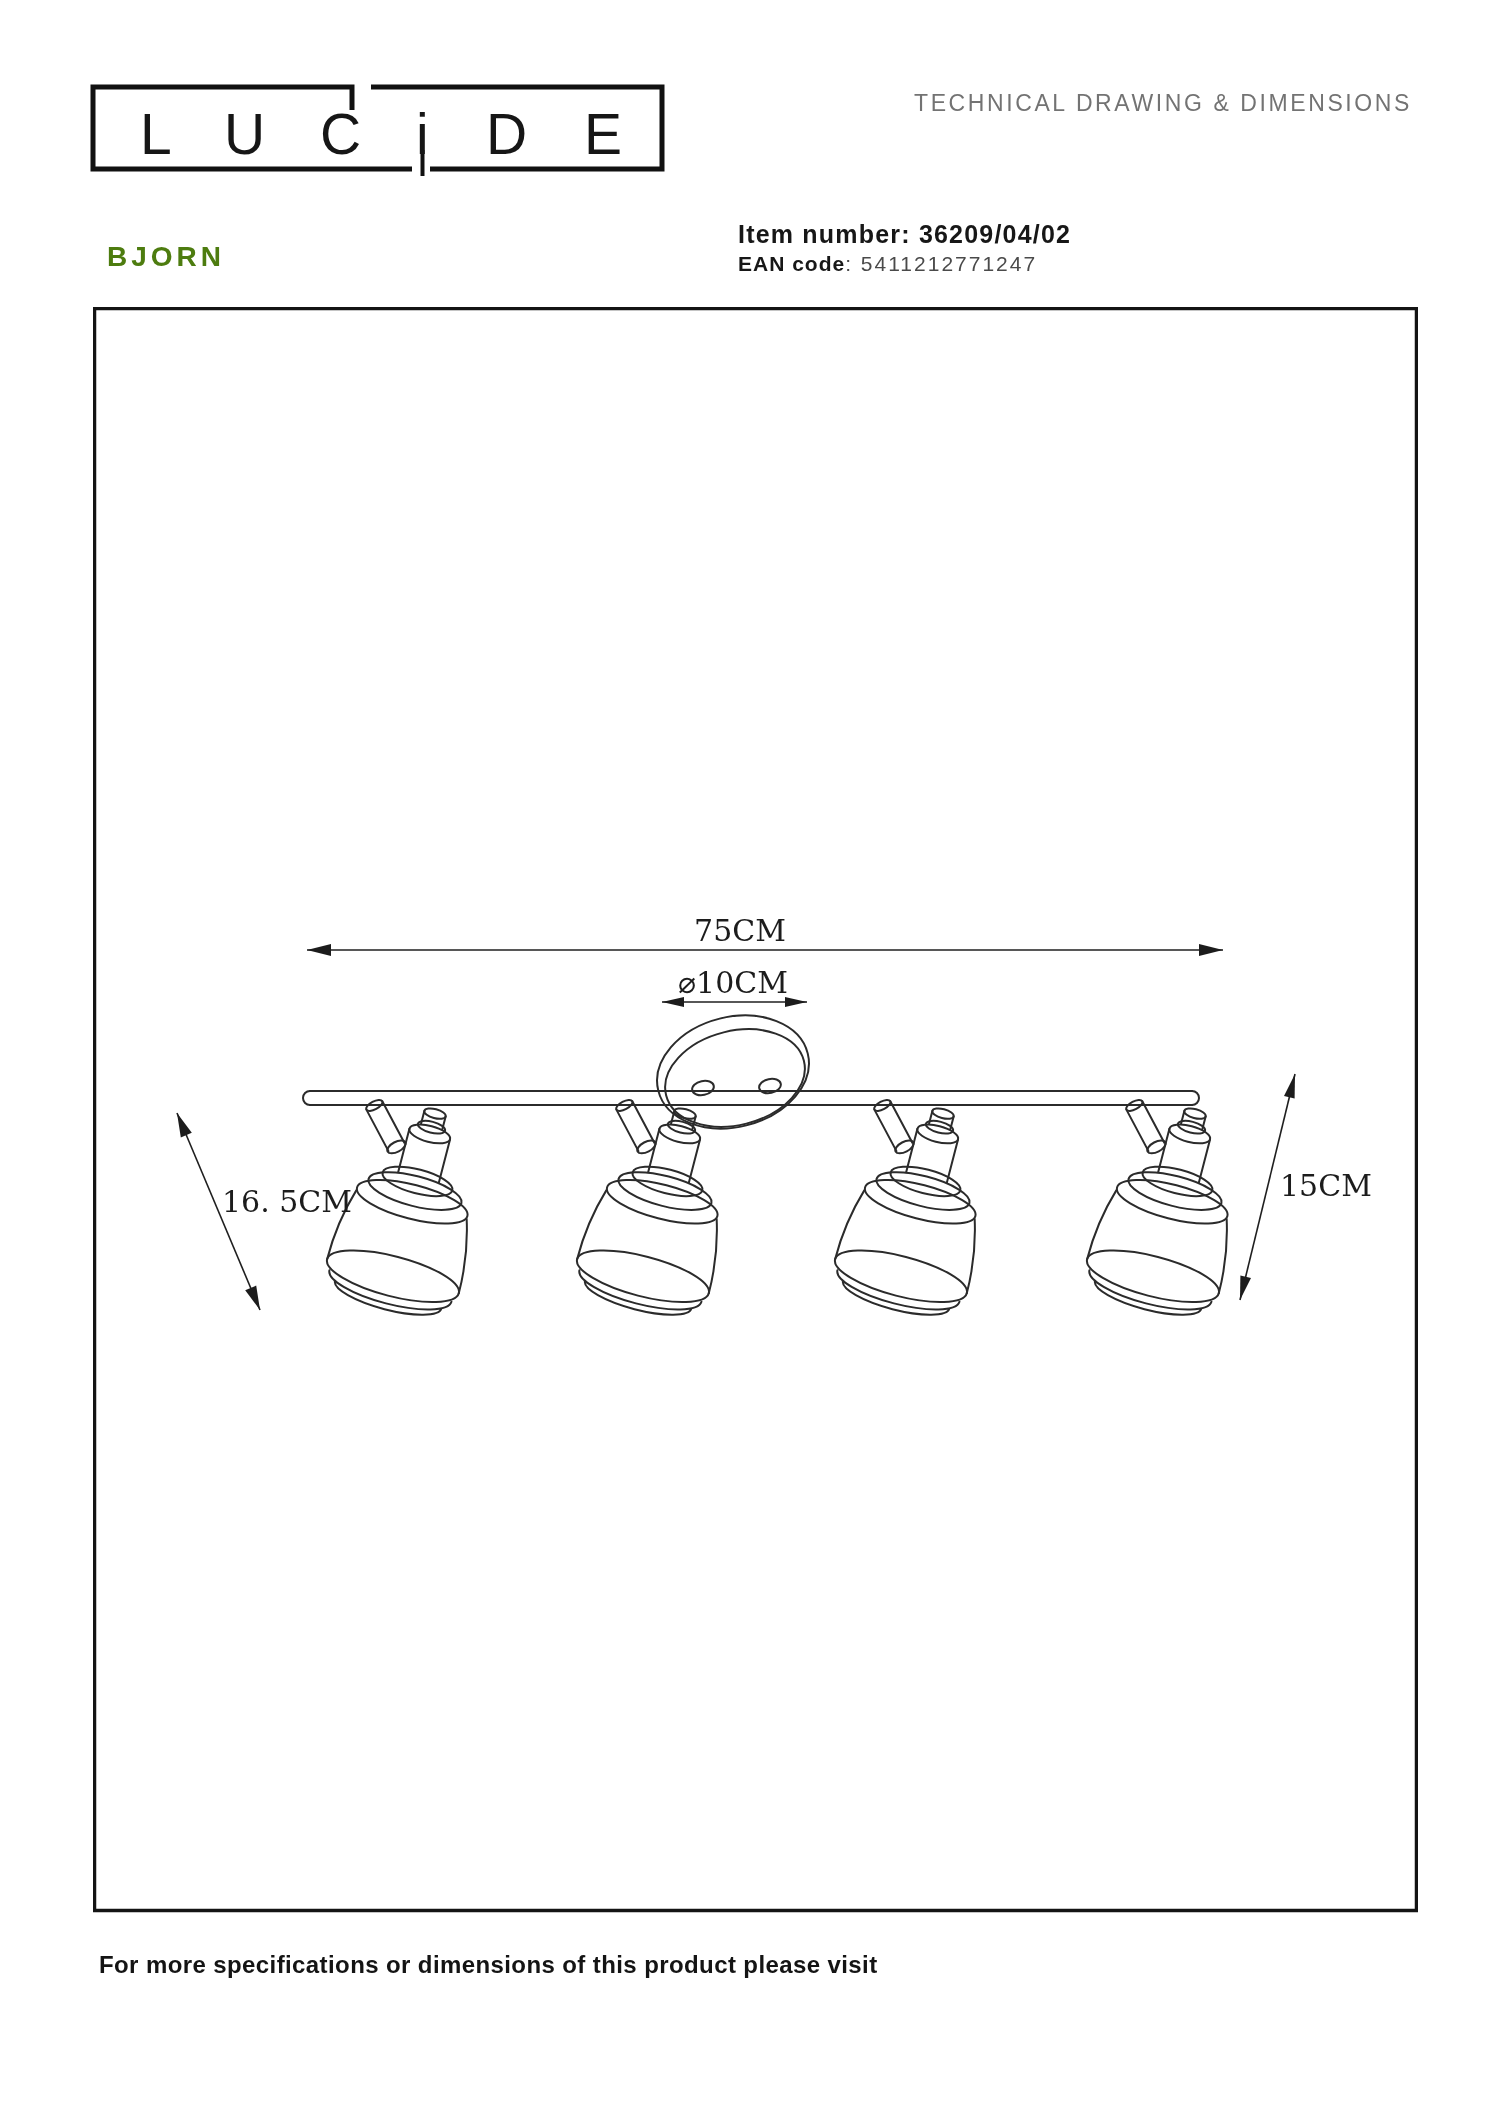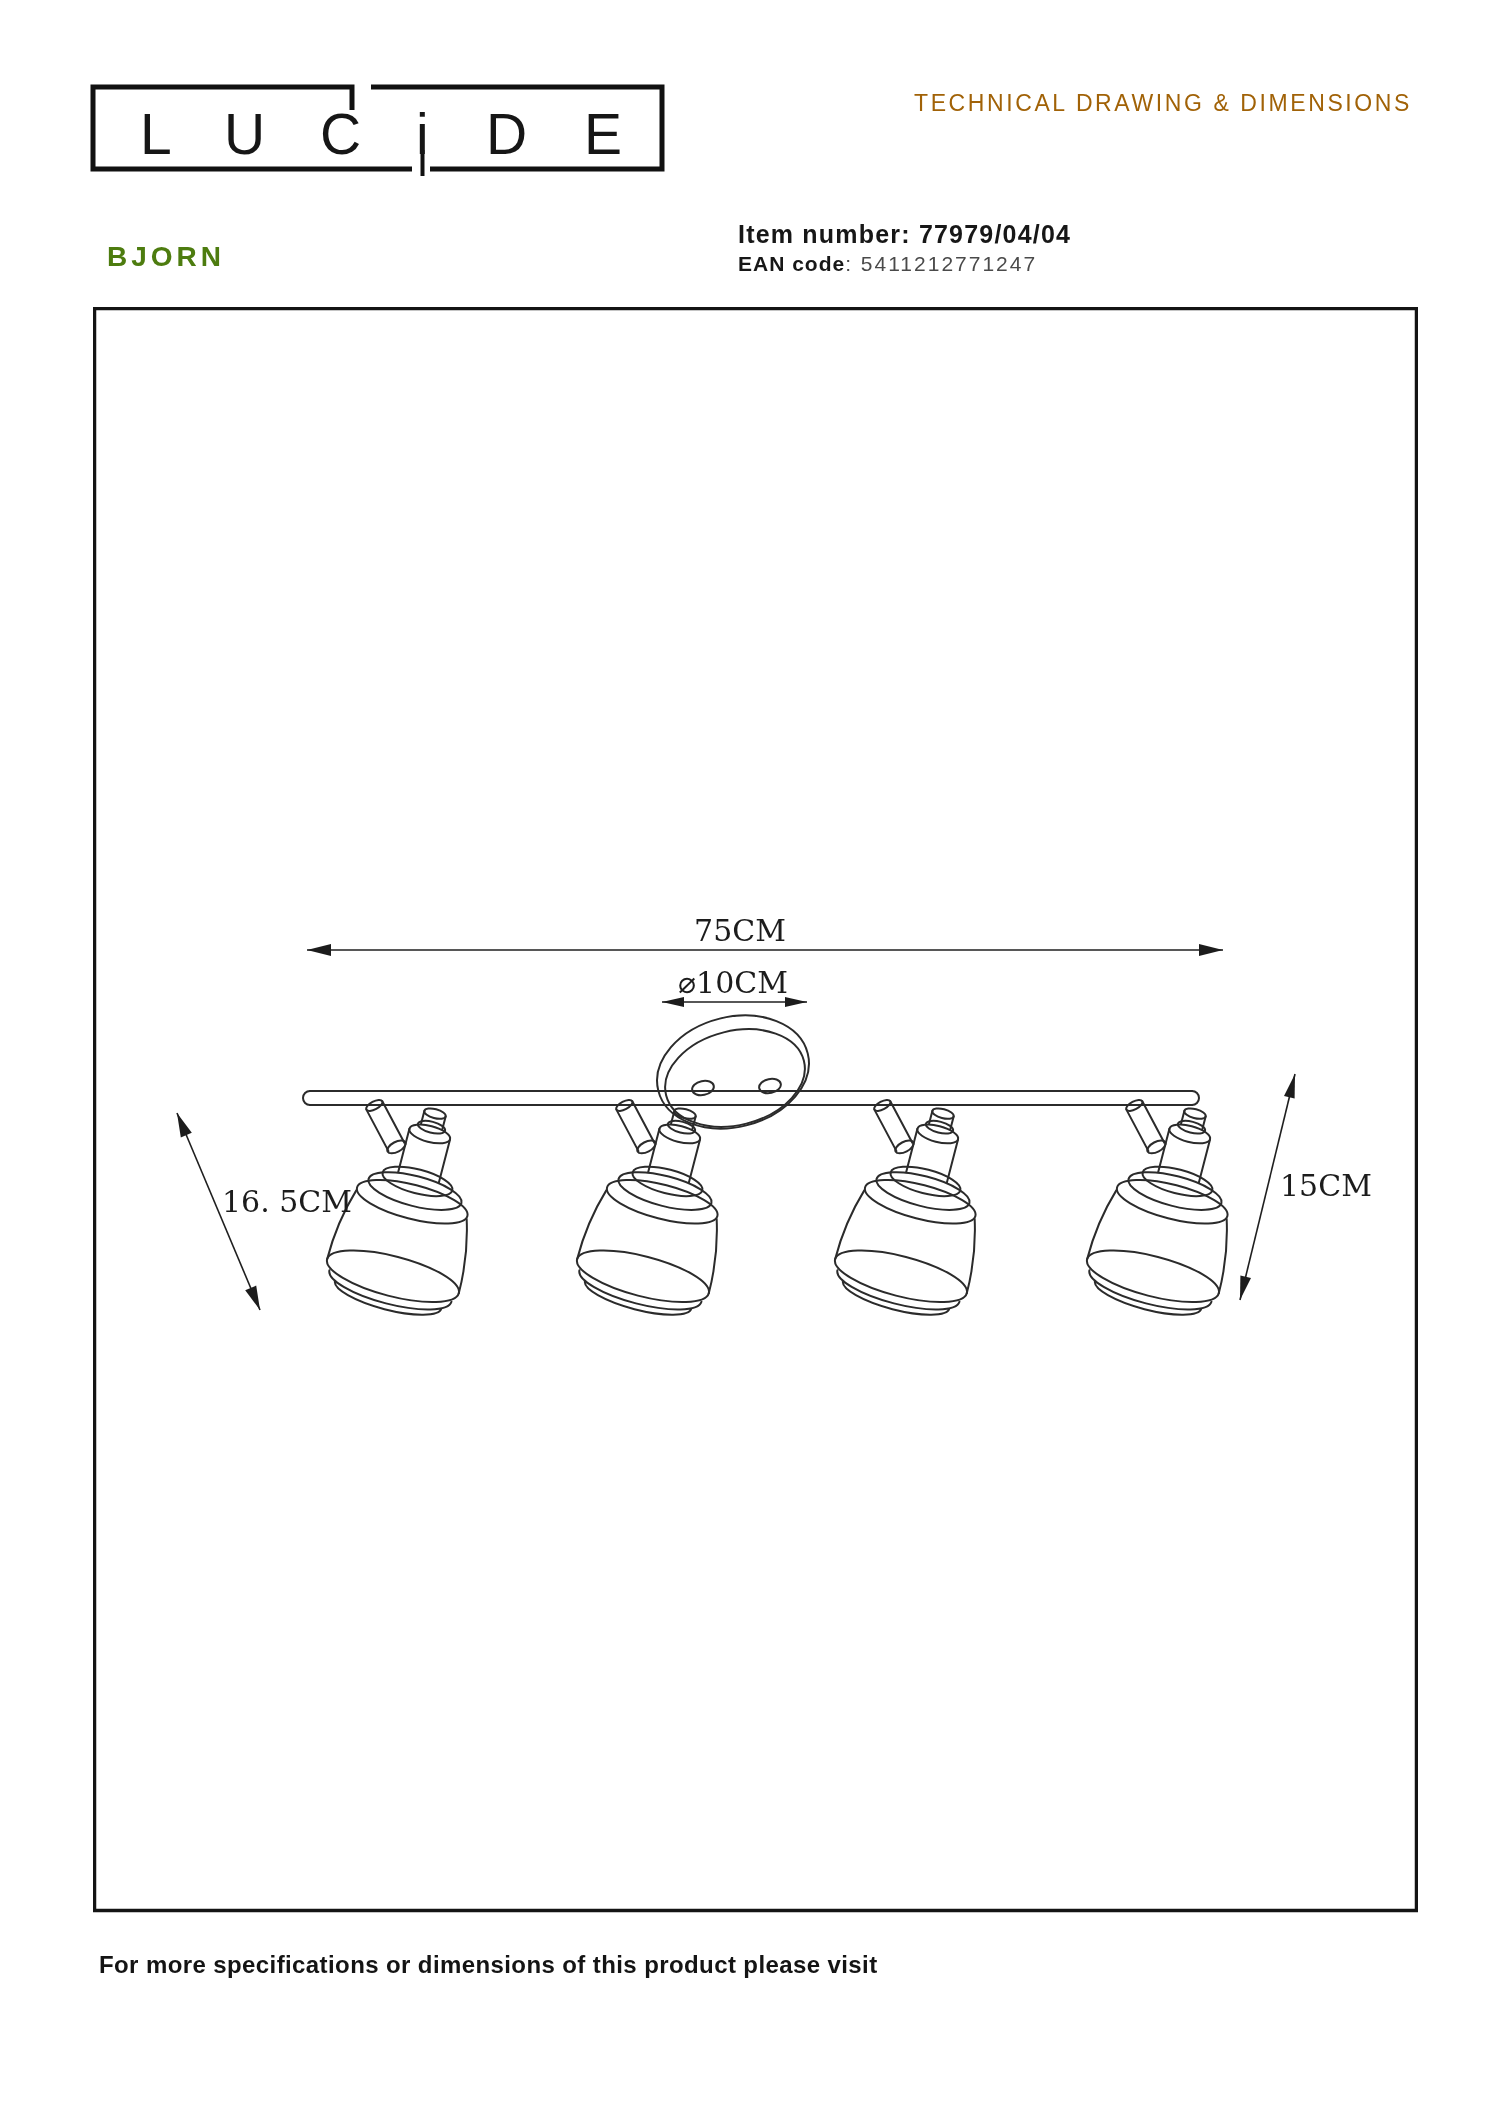"TECHNICAL DRAWING & DIMENSIONS" .doc-type { color: #a16207 -> #737373 }
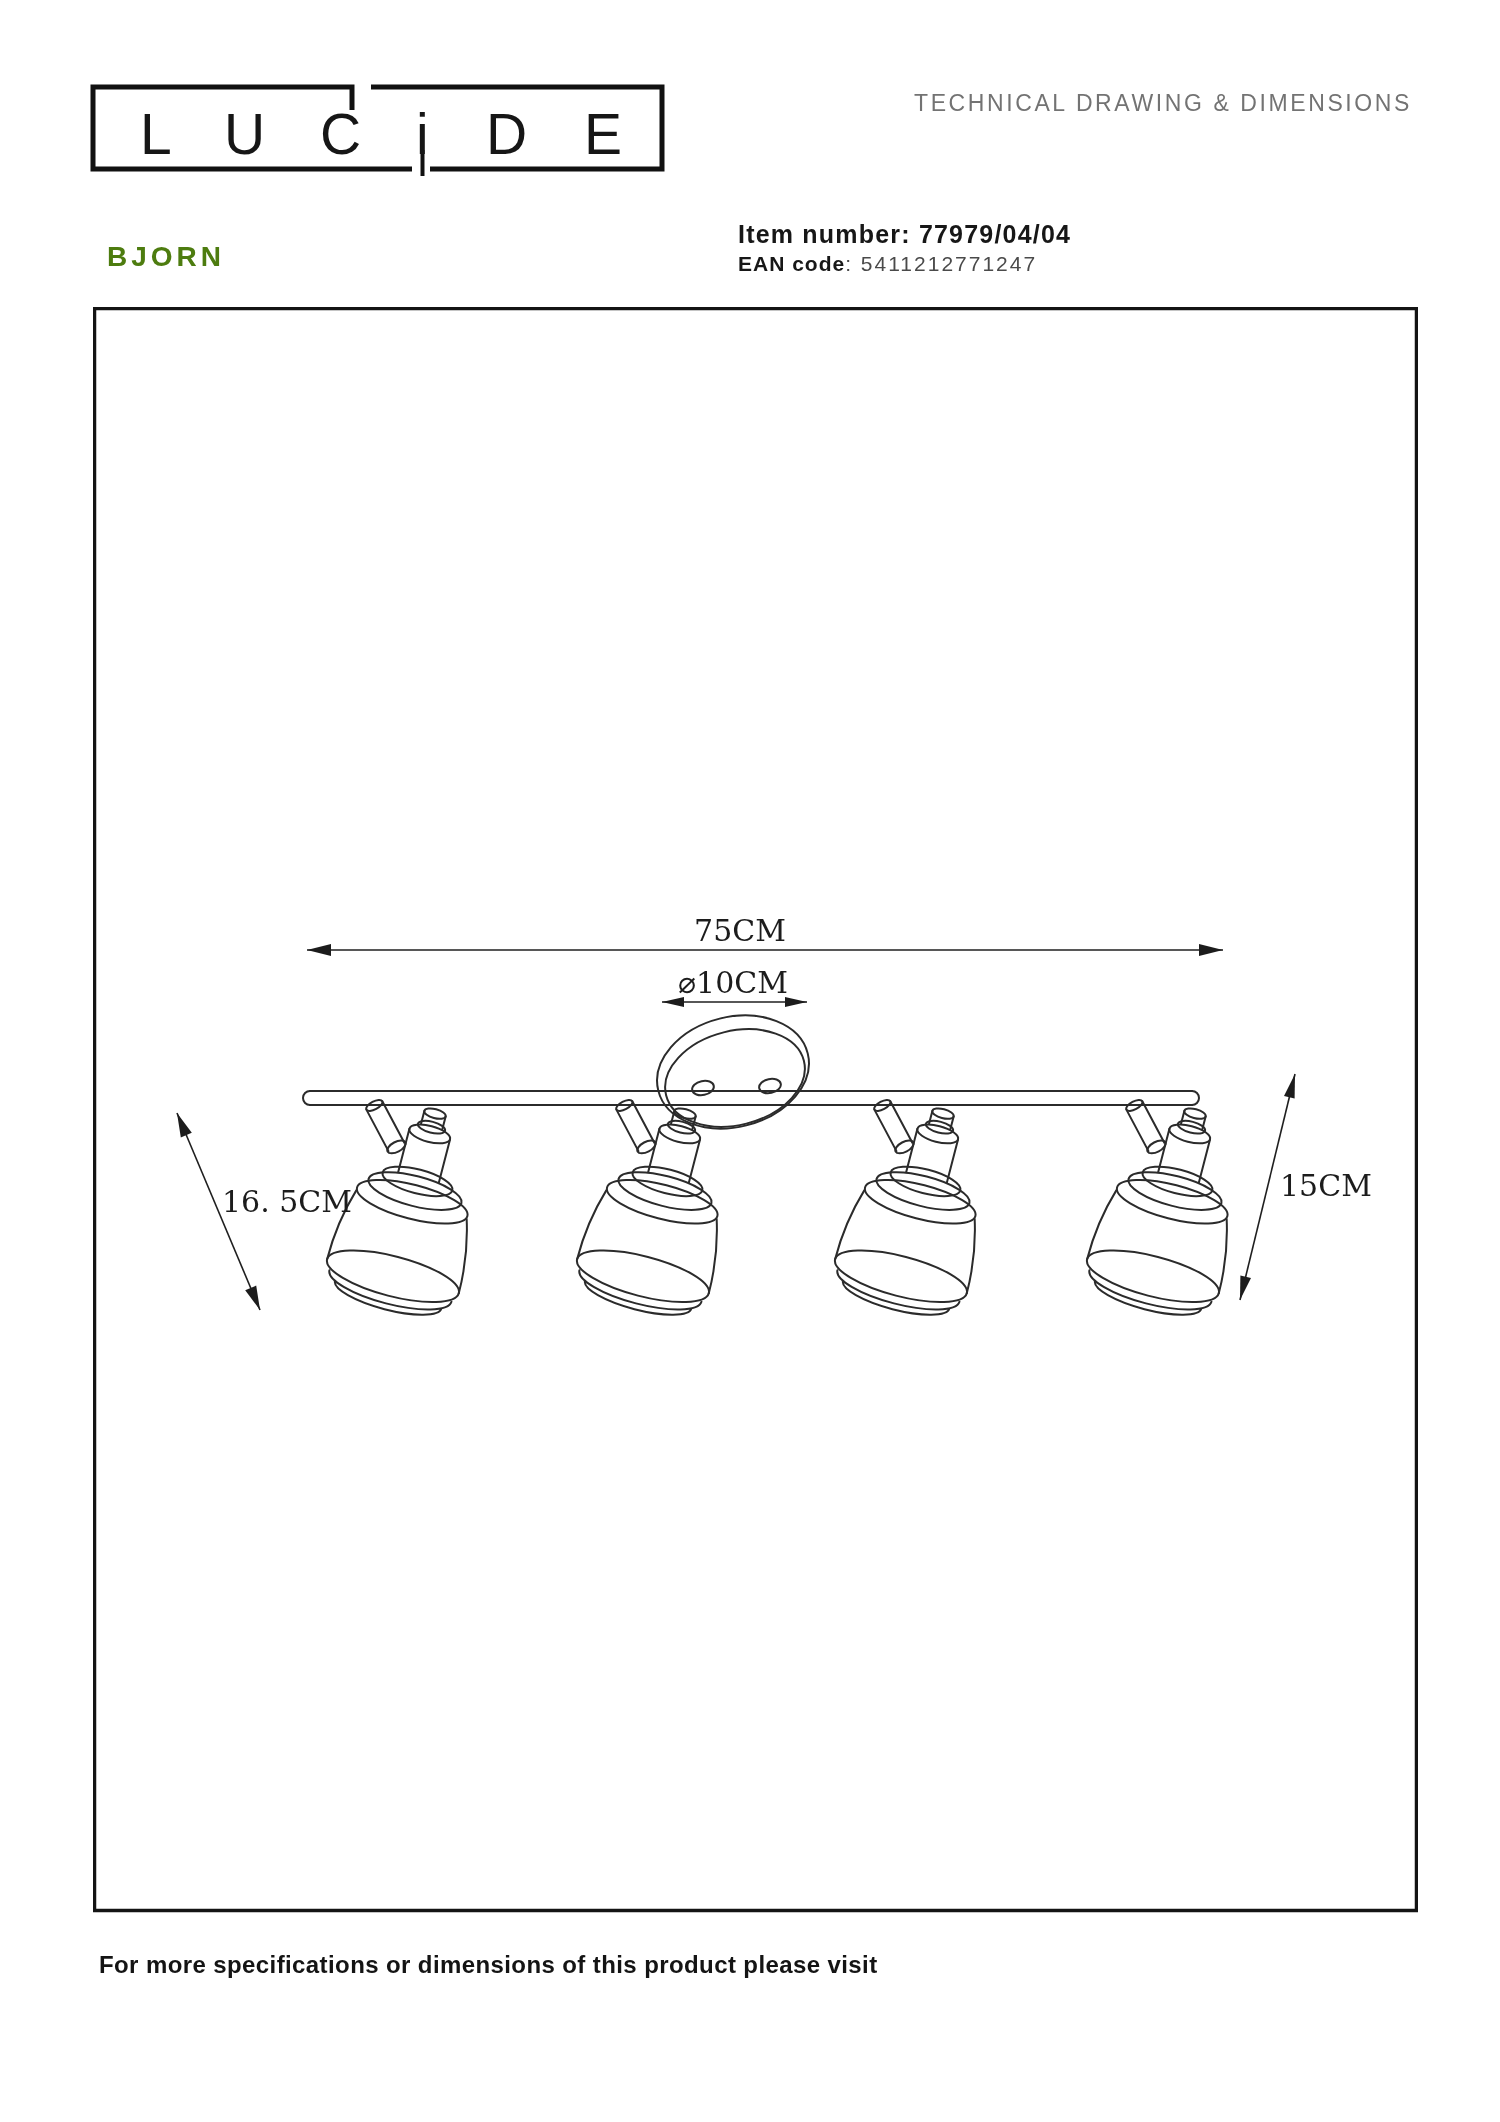"77979/04/04" span { text: 77979/04/04 -> 36209/04/02 }
